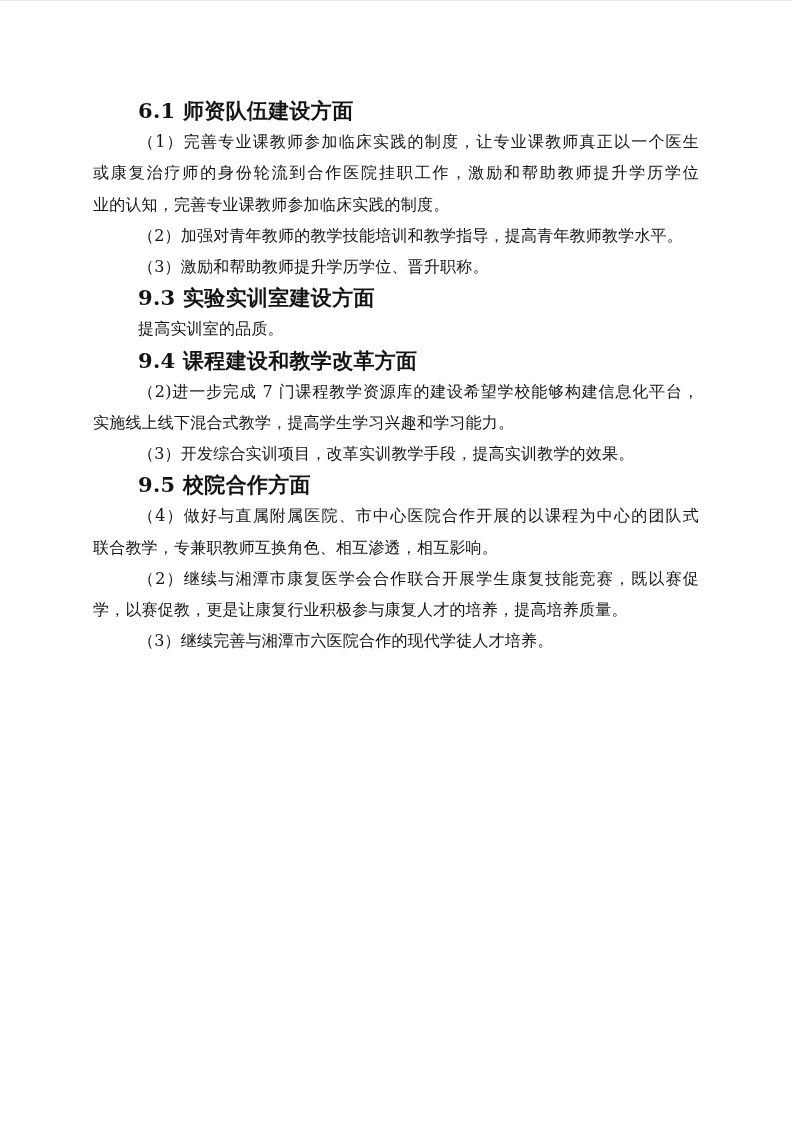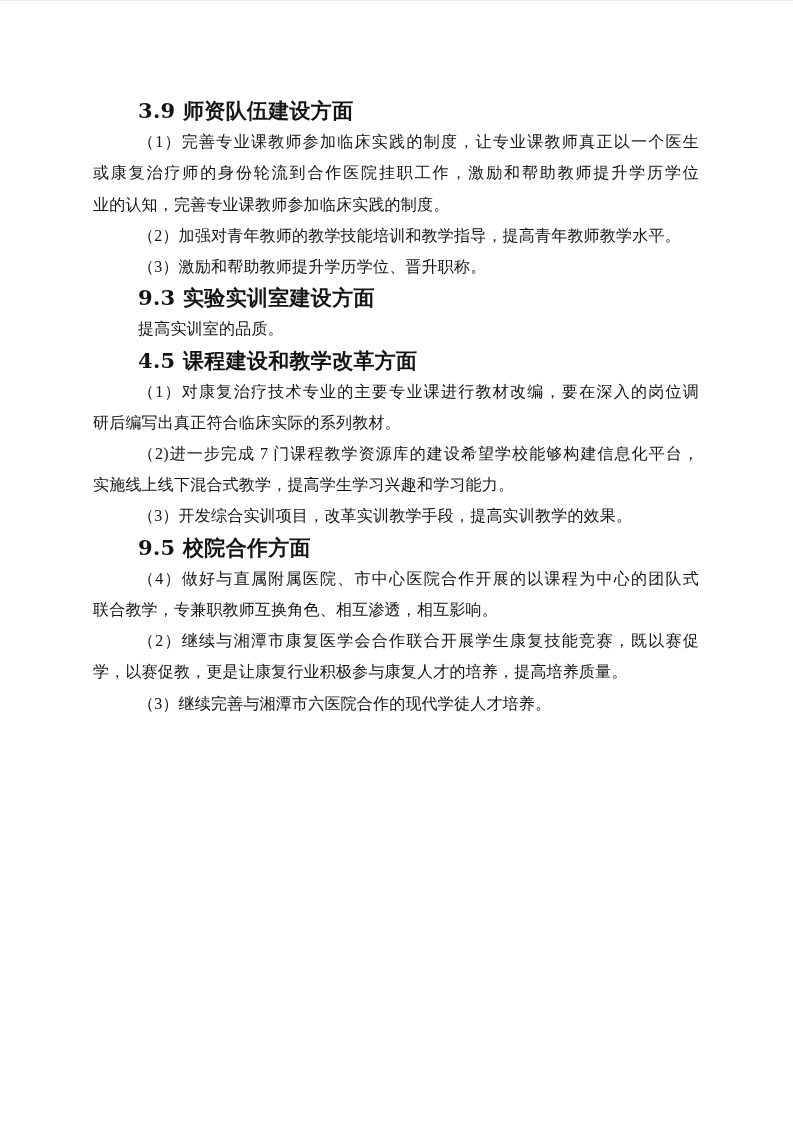"3.9 师资队伍建设方面" div.heading { text: 3.9 -> 6.1 }
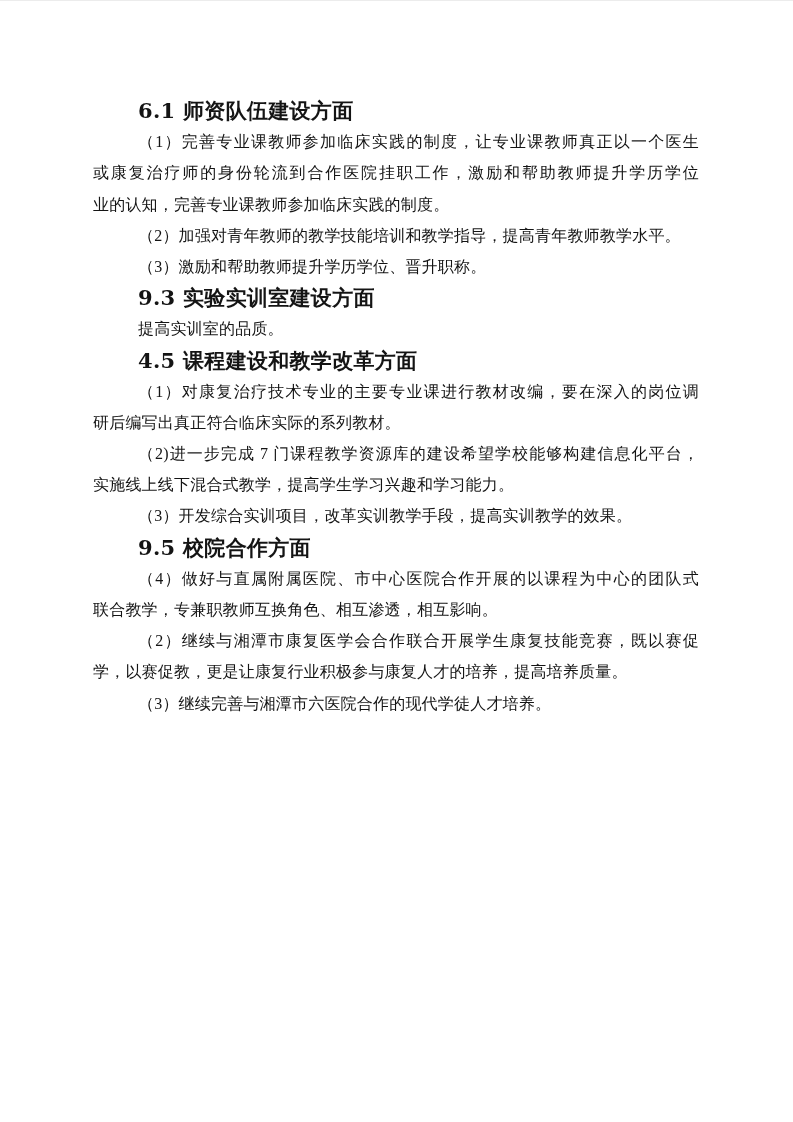"（1）完善专业课教师参加临床实践的制度，让专业课教师真正以一个医生" .para { font-family: Liberation Serif, serif -> none }
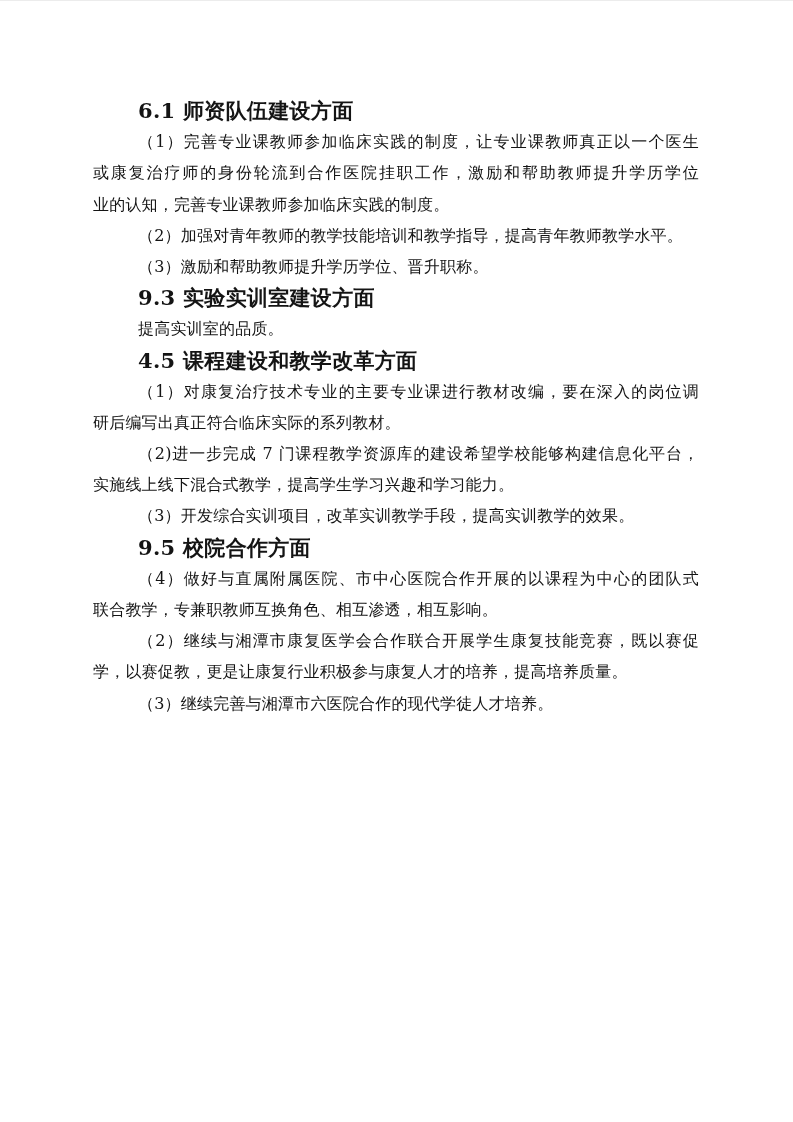"4.5 课程建设和教学改革方面" div.heading { text: 4.5 -> 9.4 }
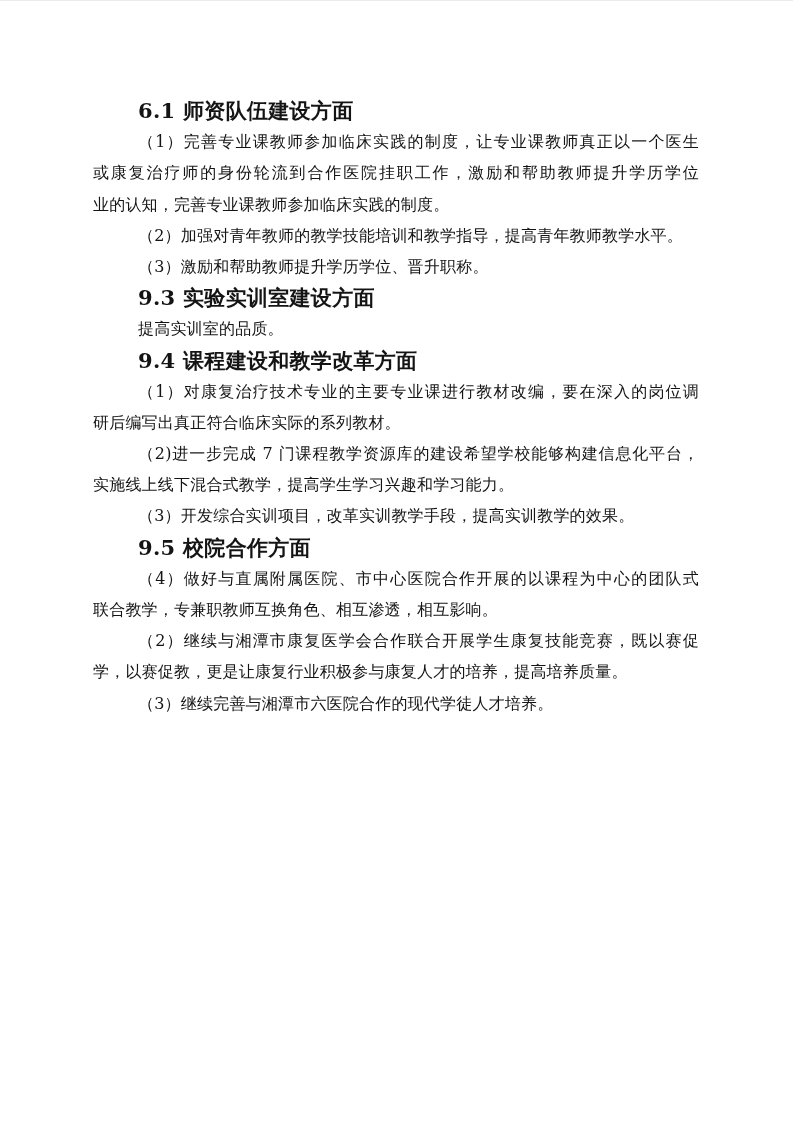"（1）对康复治疗技术专业的主要专业课进行教材改编，要在深入的岗位调" div.para { html: <div> <div>（1）对康复治疗技术专业的主要专业课进行教材改编，要在深入的岗位调</div> <div>研后编写出真正符合临床实际的系列教材。</div> </div> -> none }
